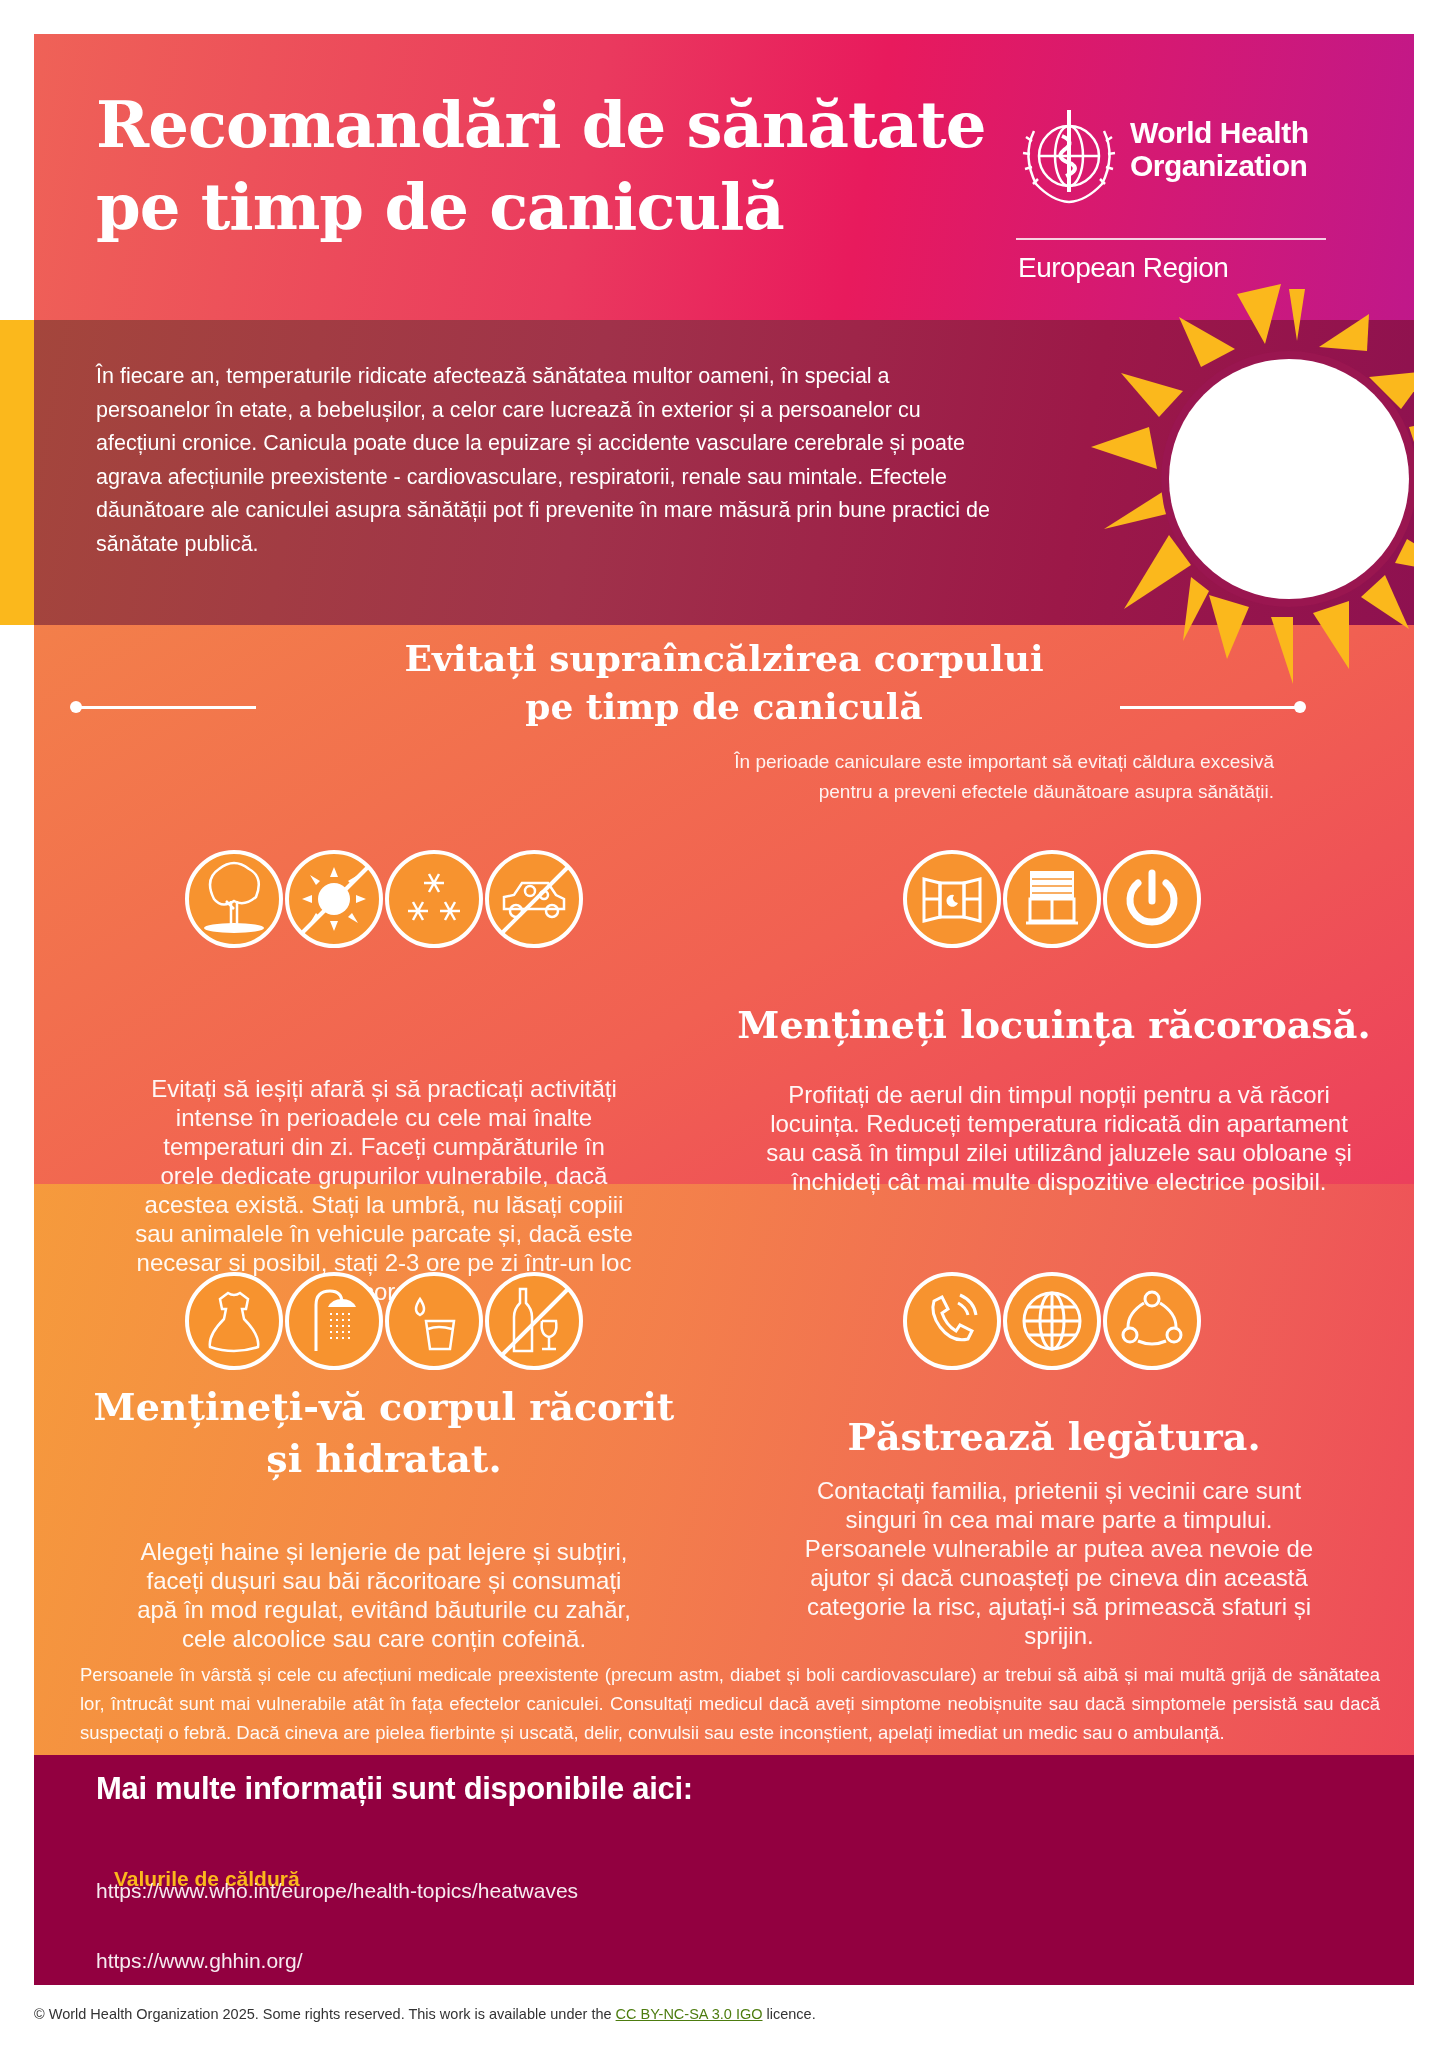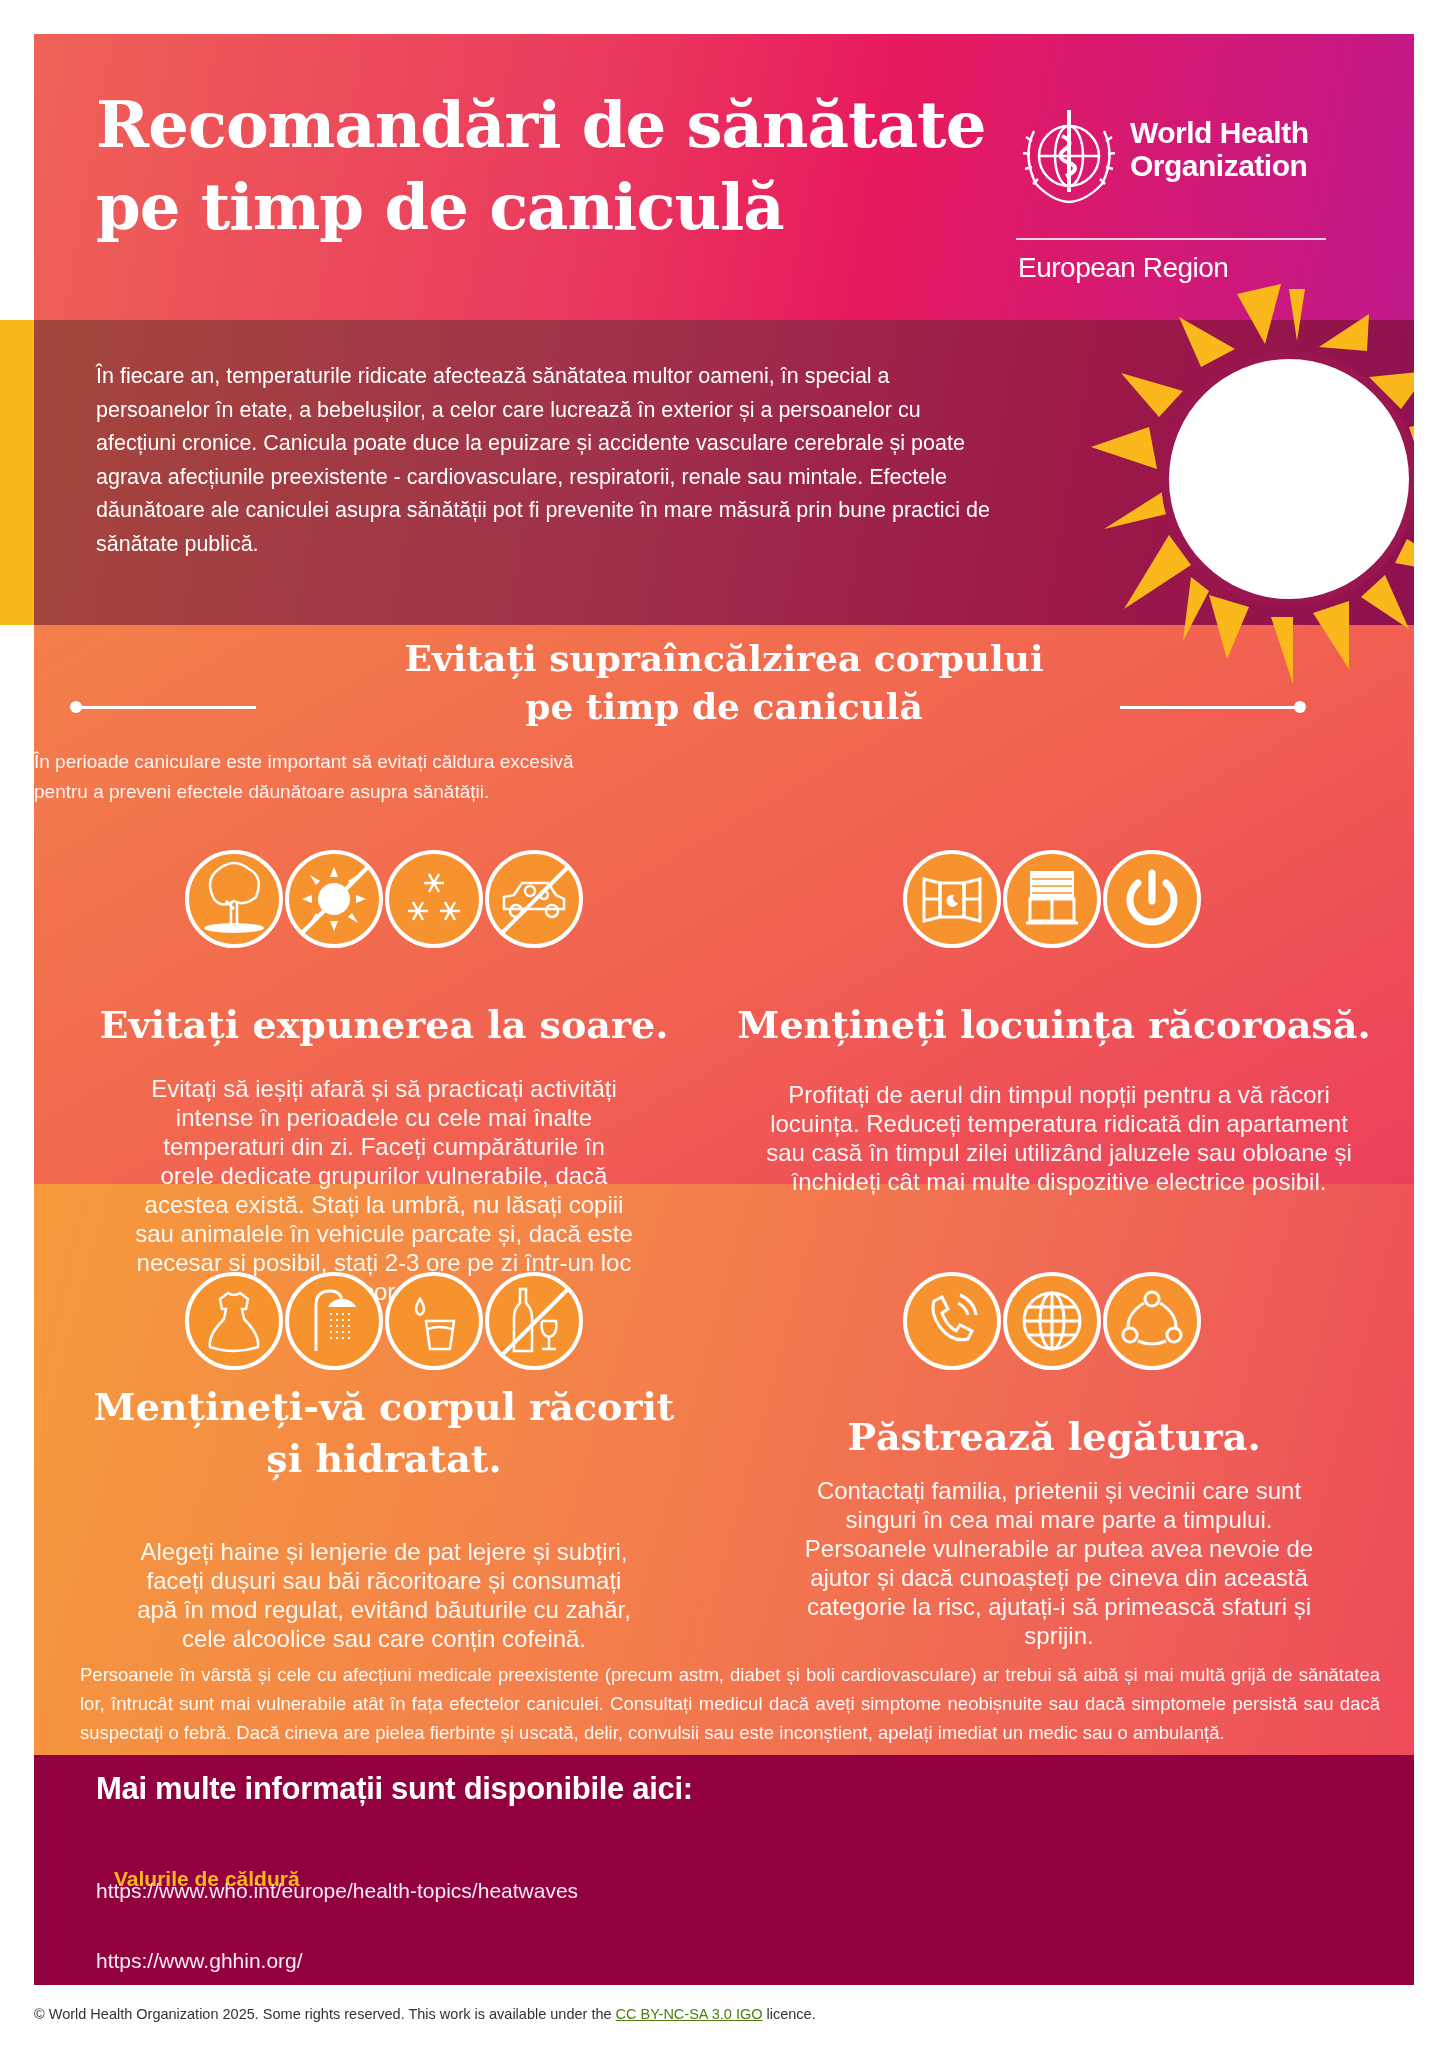"În perioade caniculare este important" .sec-sub { text-align: left -> right }
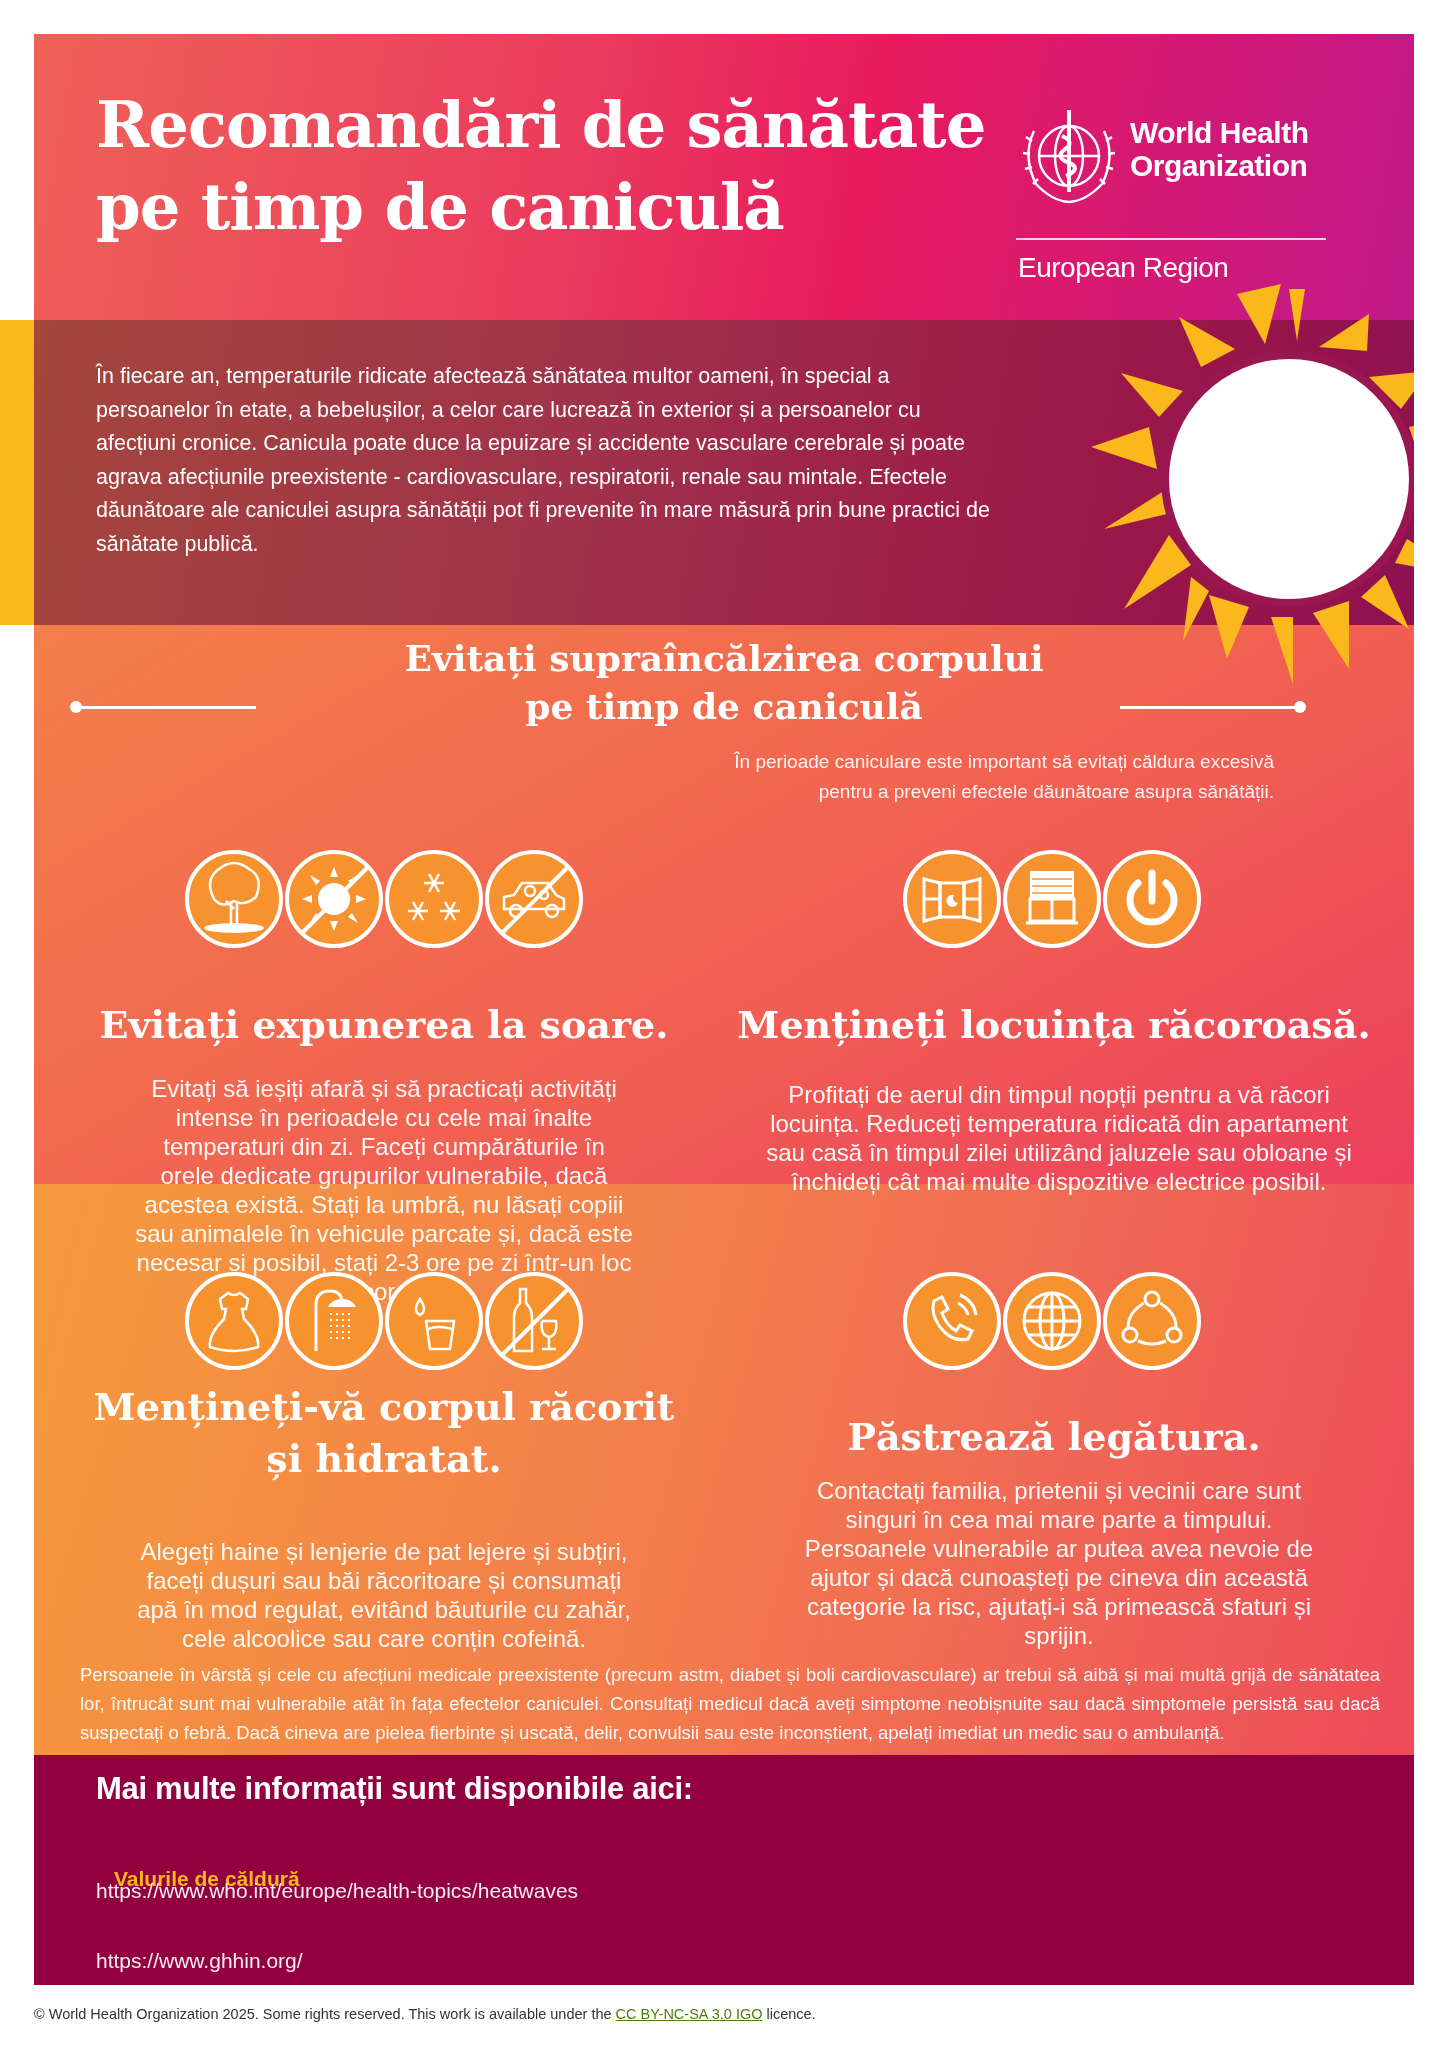"Evitați expunerea la soare." h3.card-title { html: <h3>Evitați expunerea la soare.</h3> -> none }
